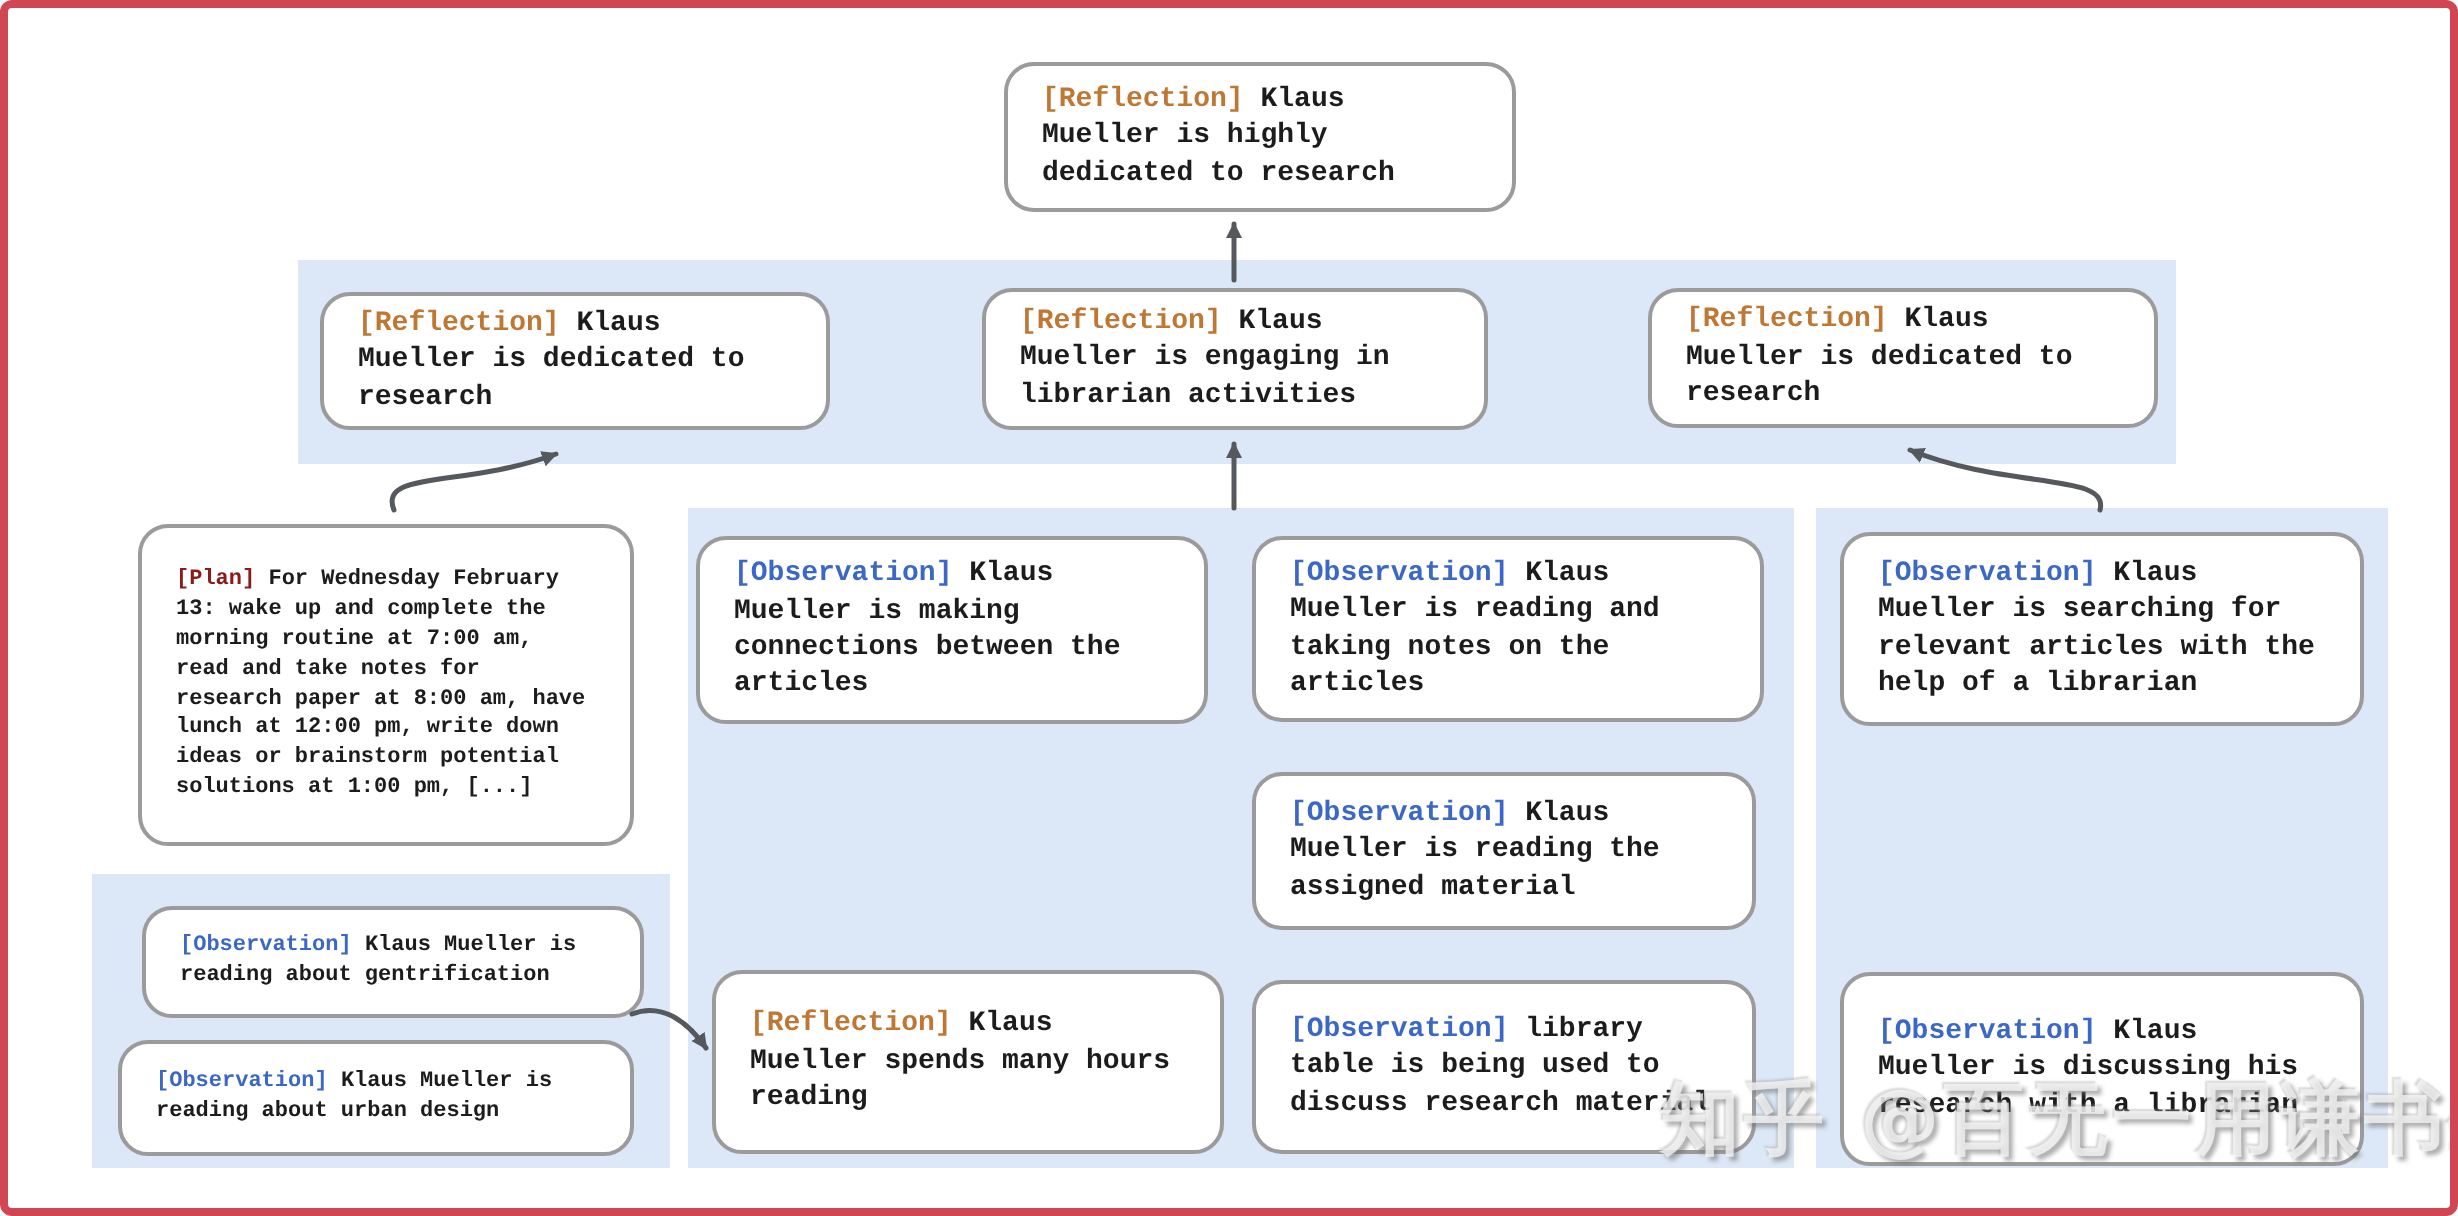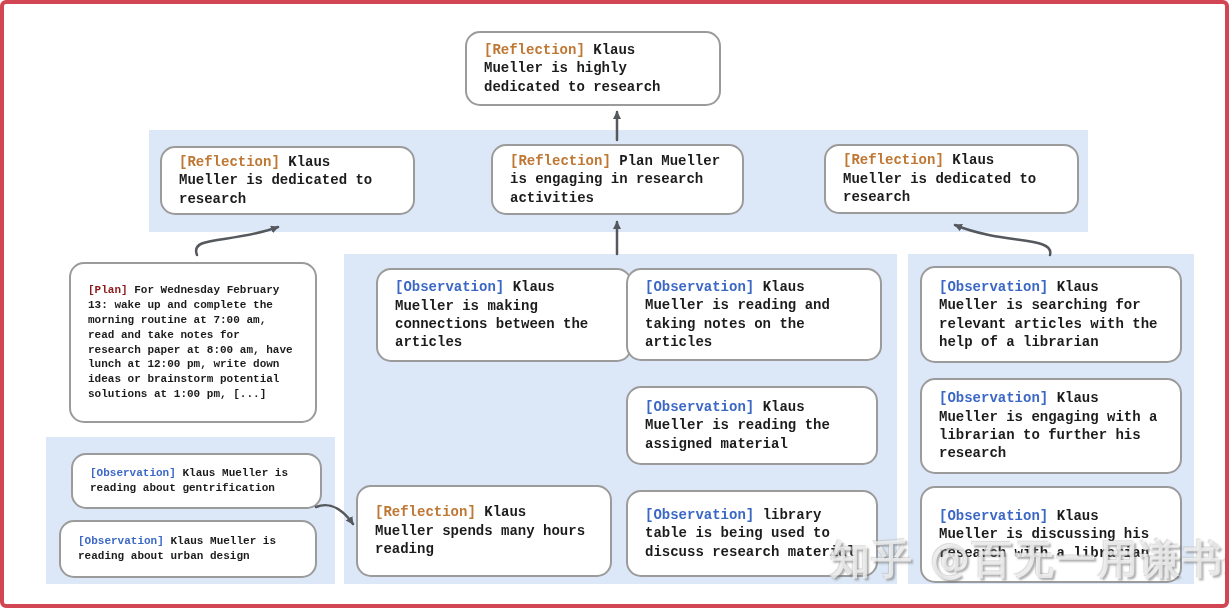"[Reflection] Klaus Mueller is highly" div.node { left: 461px -> 498px }
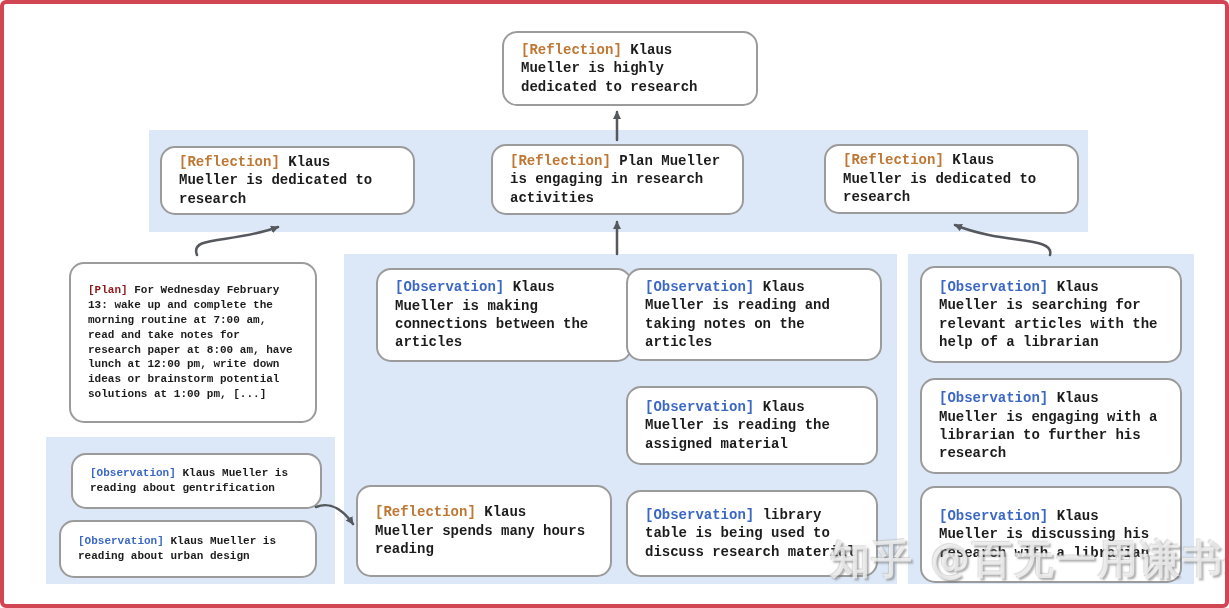"Plan Mueller is engaging in" span { text: Plan Mueller is engaging in research -> Klaus Mueller is engaging in librarian }
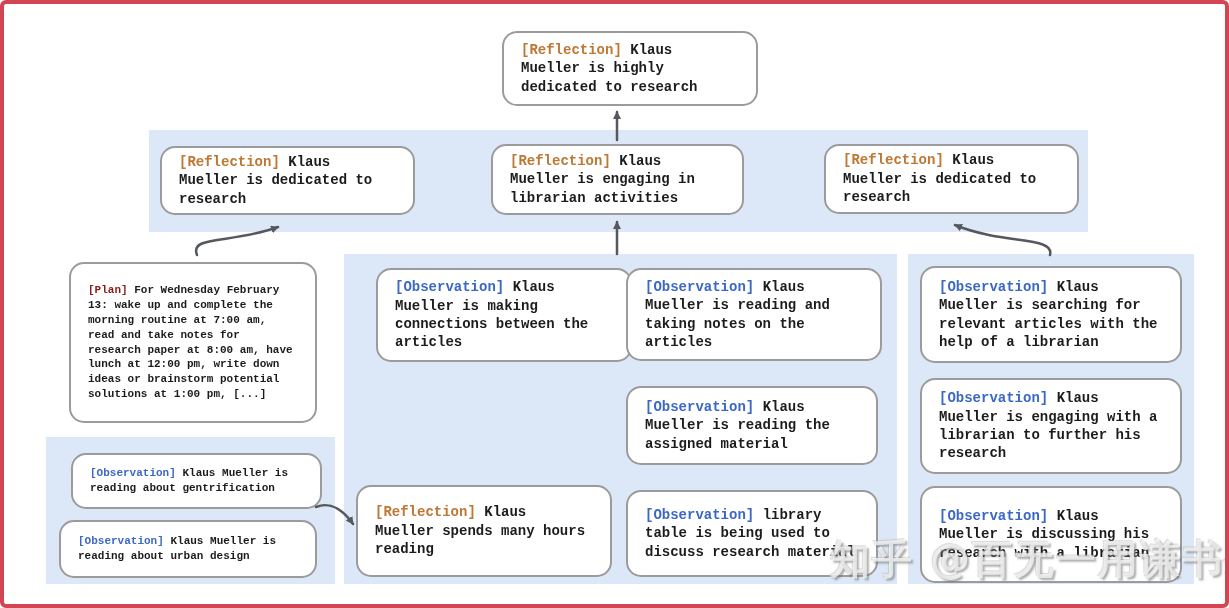"[Observation] Klaus Mueller is making" div.node { left: 372px -> 344px }
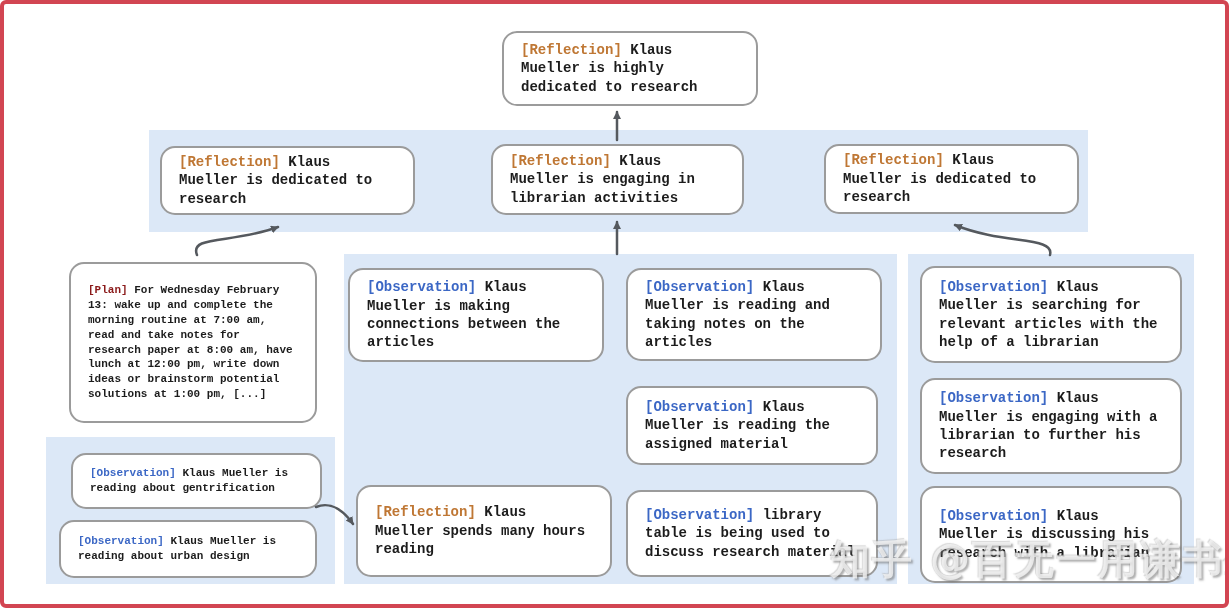"[Observation] Klaus Mueller is engaging" div.node { html: <div> <p><span>[Observation]</span> <span>Klaus Mueller is engaging with a librarian to further his research</span></p> </div> -> none }
